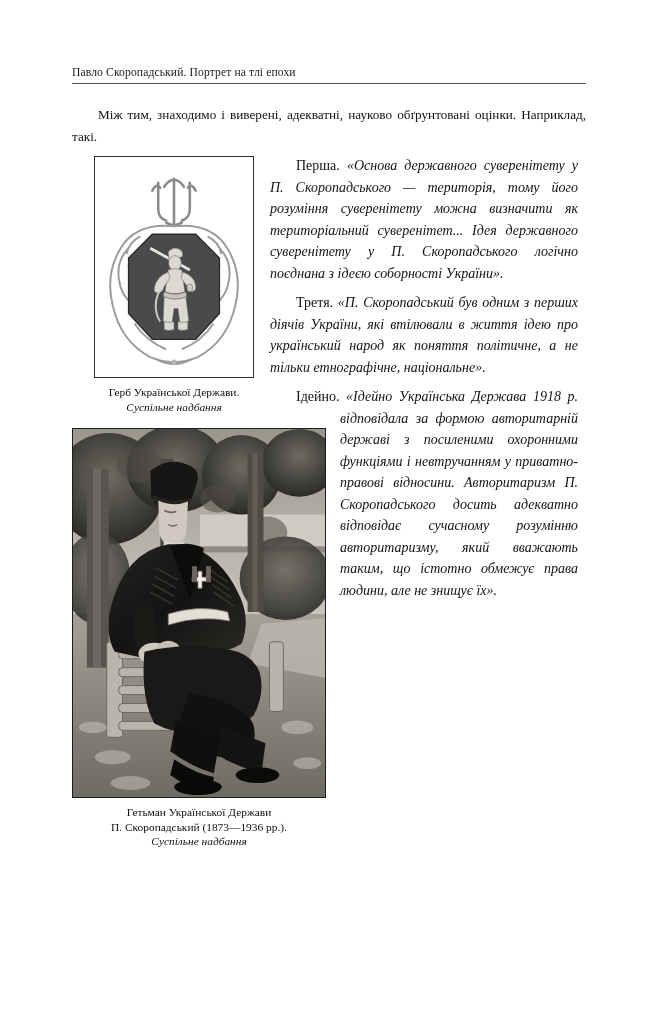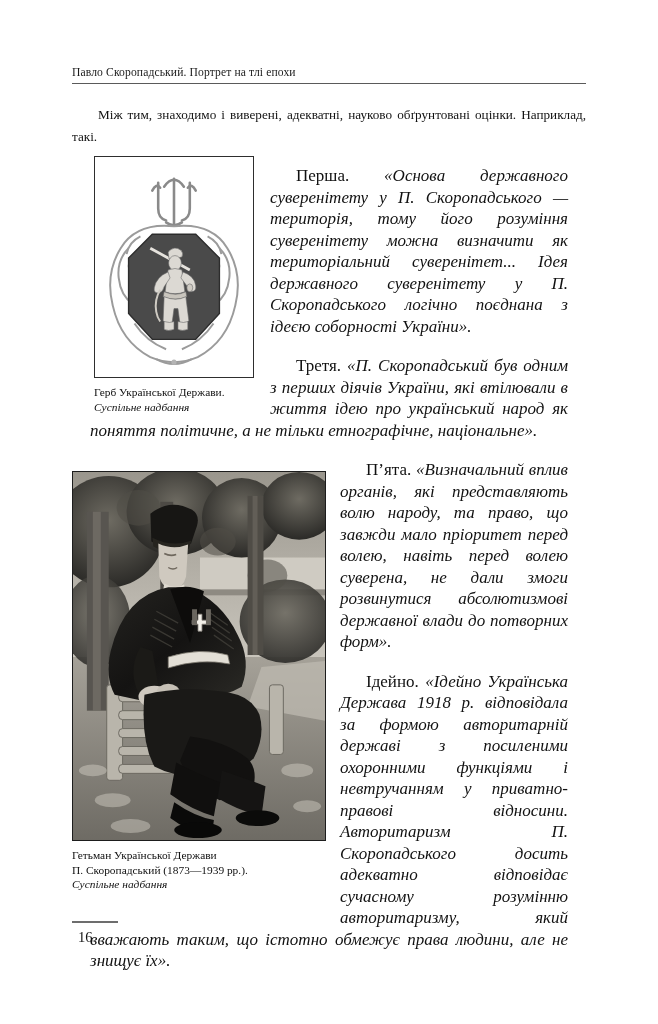"Перша. «Основа державного суверенітету у" .quote-p { font-size: 17px -> 14px; margin: 18px -> 8px }
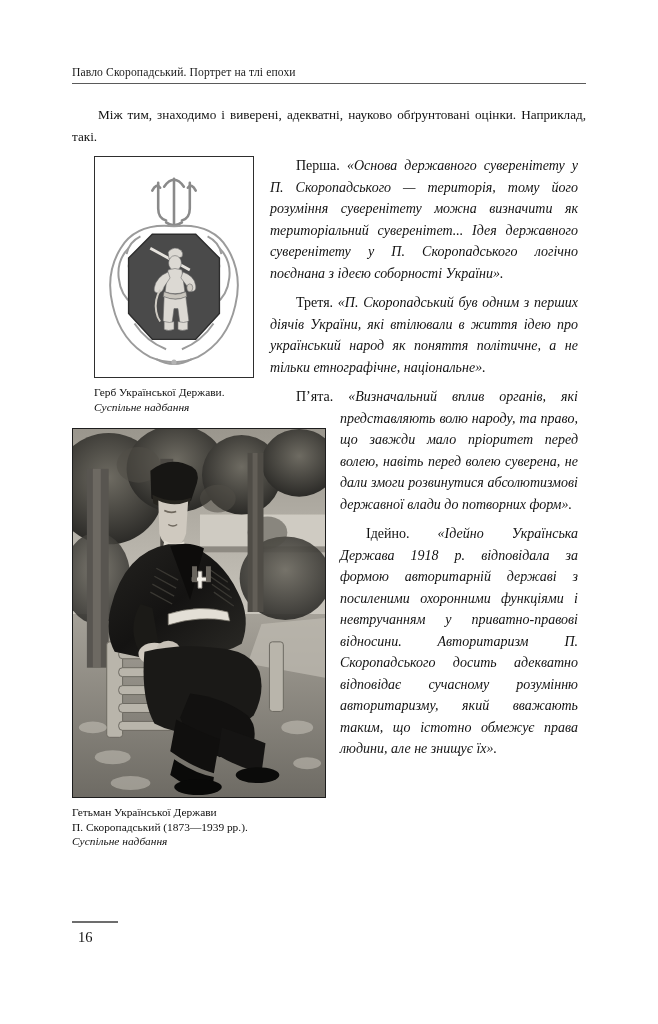"Герб Української Держави." .fig-caption { text-align: none -> center }
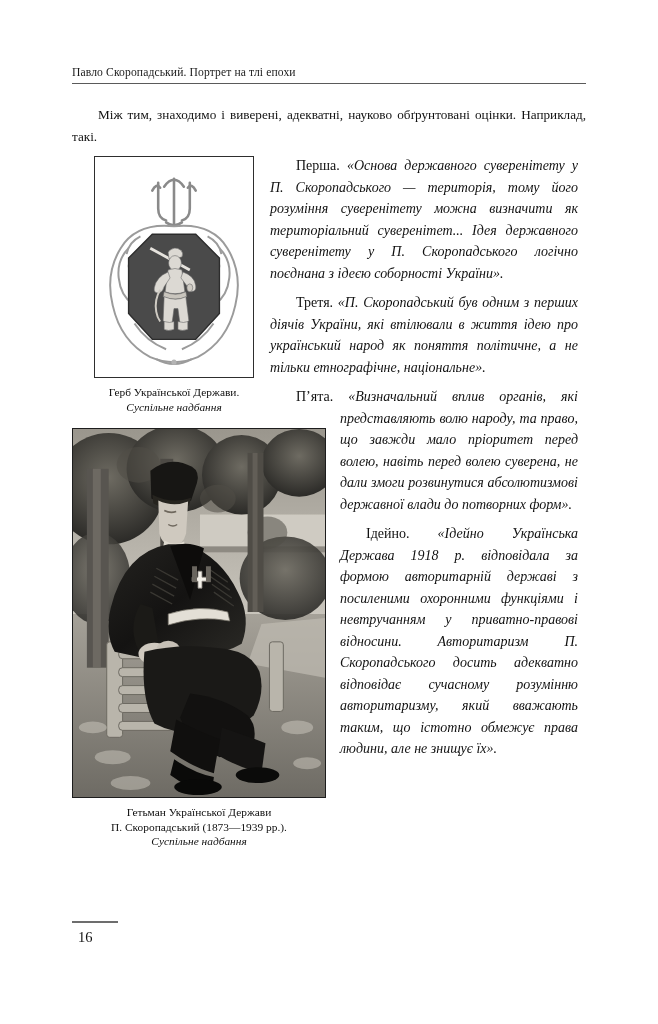"П’ята. «Визначальний вплив органів, які" p.quote-p { html: <p> <span>П’ята. </span><span>«Визначальний вплив органів, які представляють волю народу, та право, що завжди мало пріоритет перед волею, навіть перед волею суверена, не дали змоги розвинутися абсолютизмові державної влади до потворних форм».</span> </p> -> none }
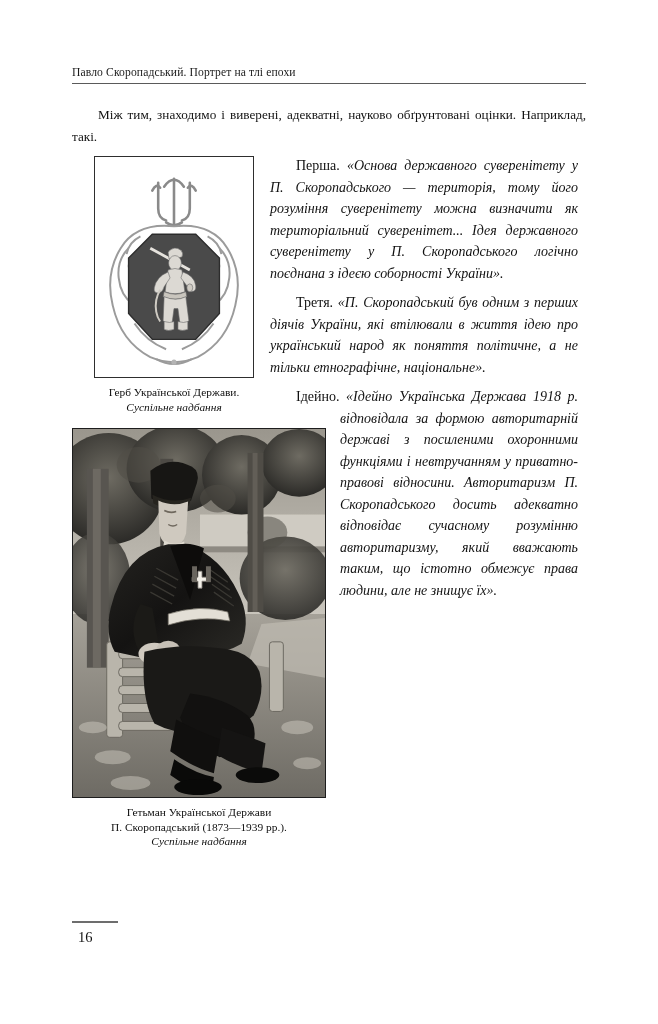"П. Скоропадський (1873—1939 рр.)." span { text: 1939 -> 1936 }
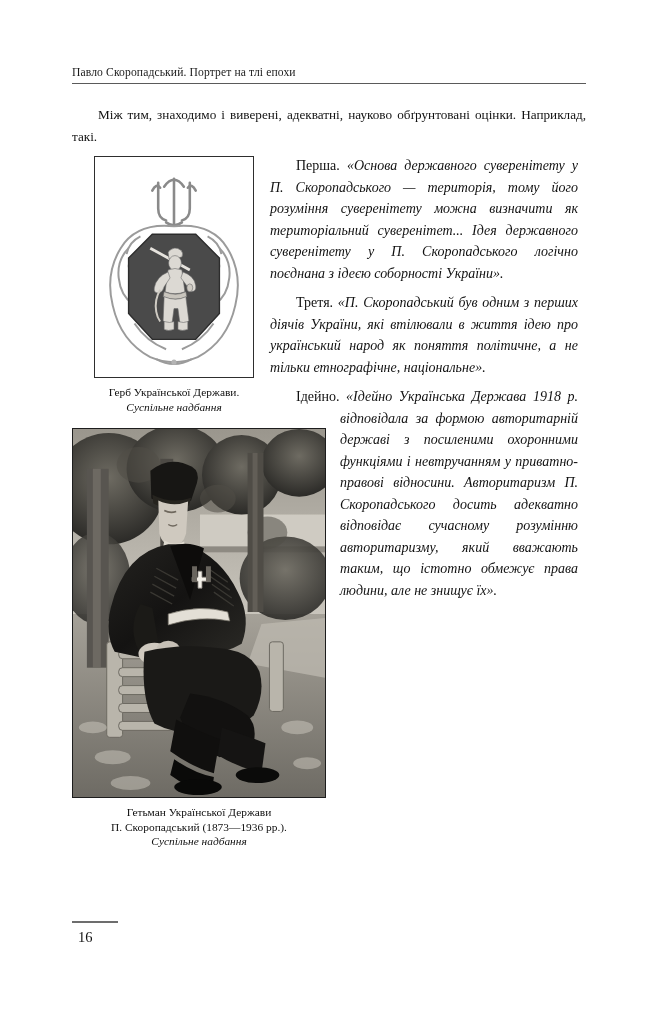"16" div.folio { html: <div> <div></div> <div>16</div> </div> -> none }
